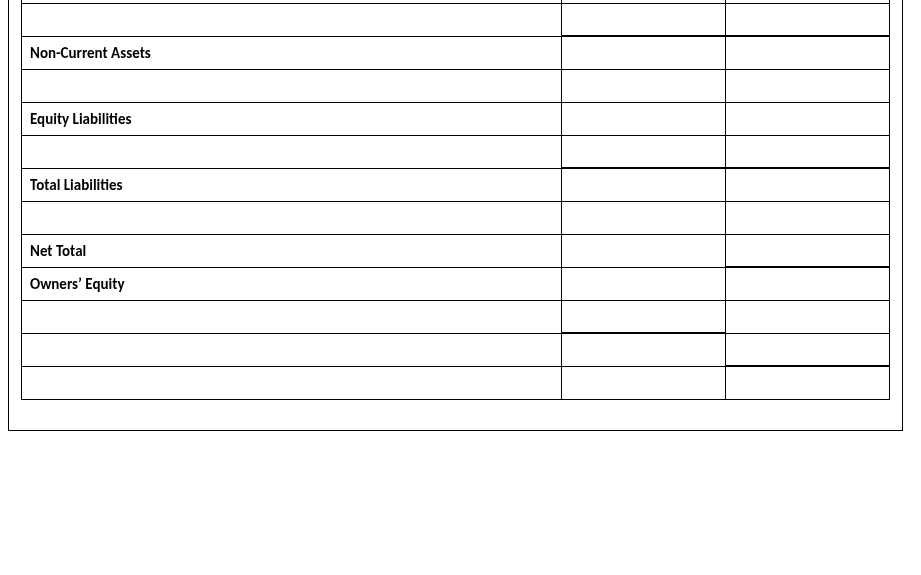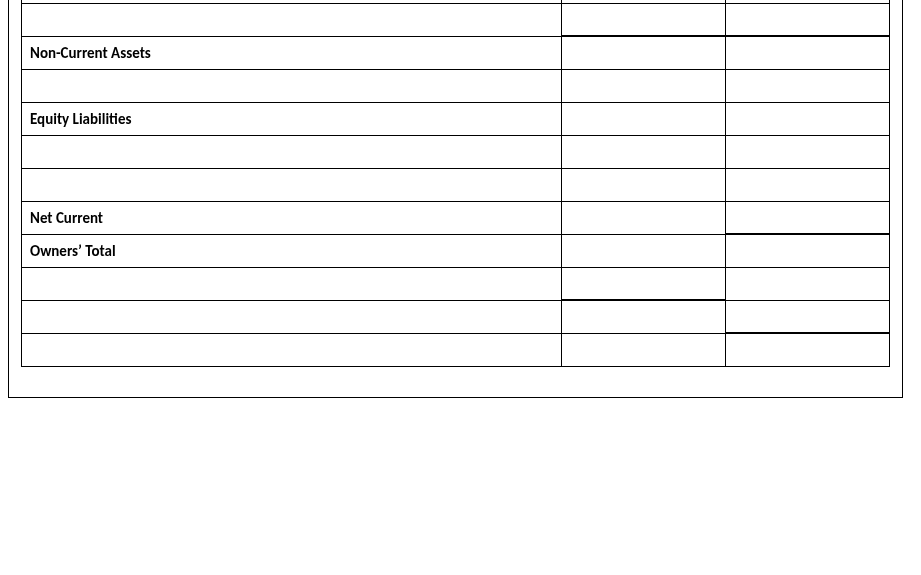"Total Liabilities" tr { html: none -> <tr> <td>Total Liabilities</td> <td></td> <td></td> </tr> }
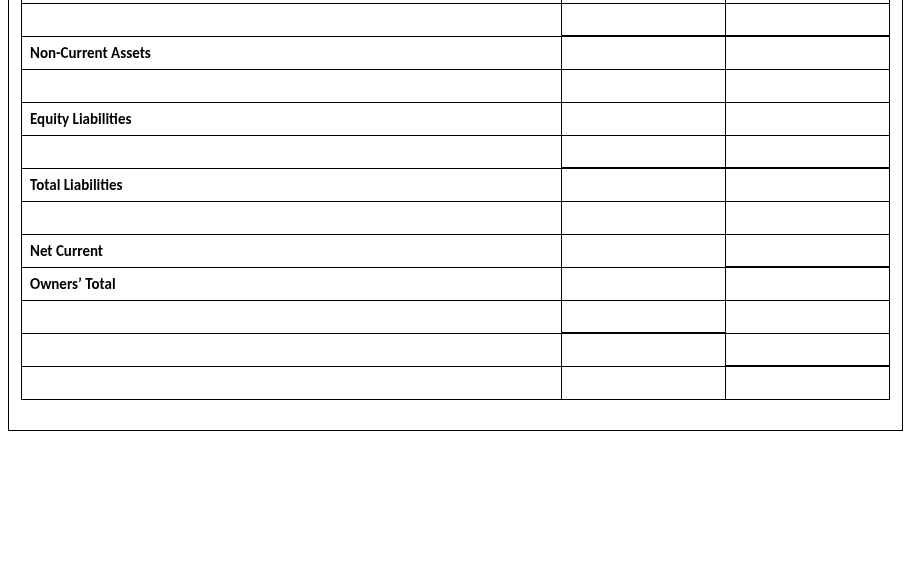"Net Current" td.label { text: Current -> Total }
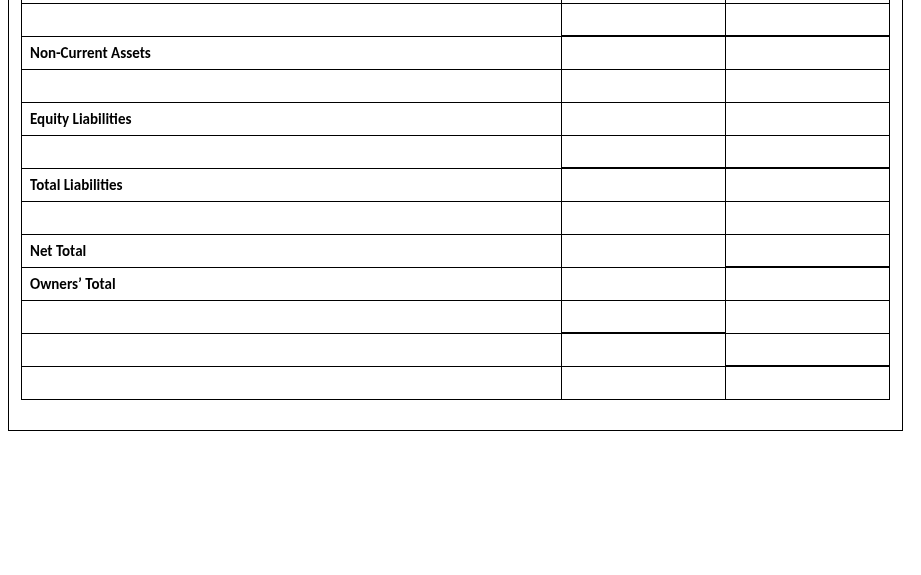"Owners’ Total" td.label { text: Total -> Equity }
